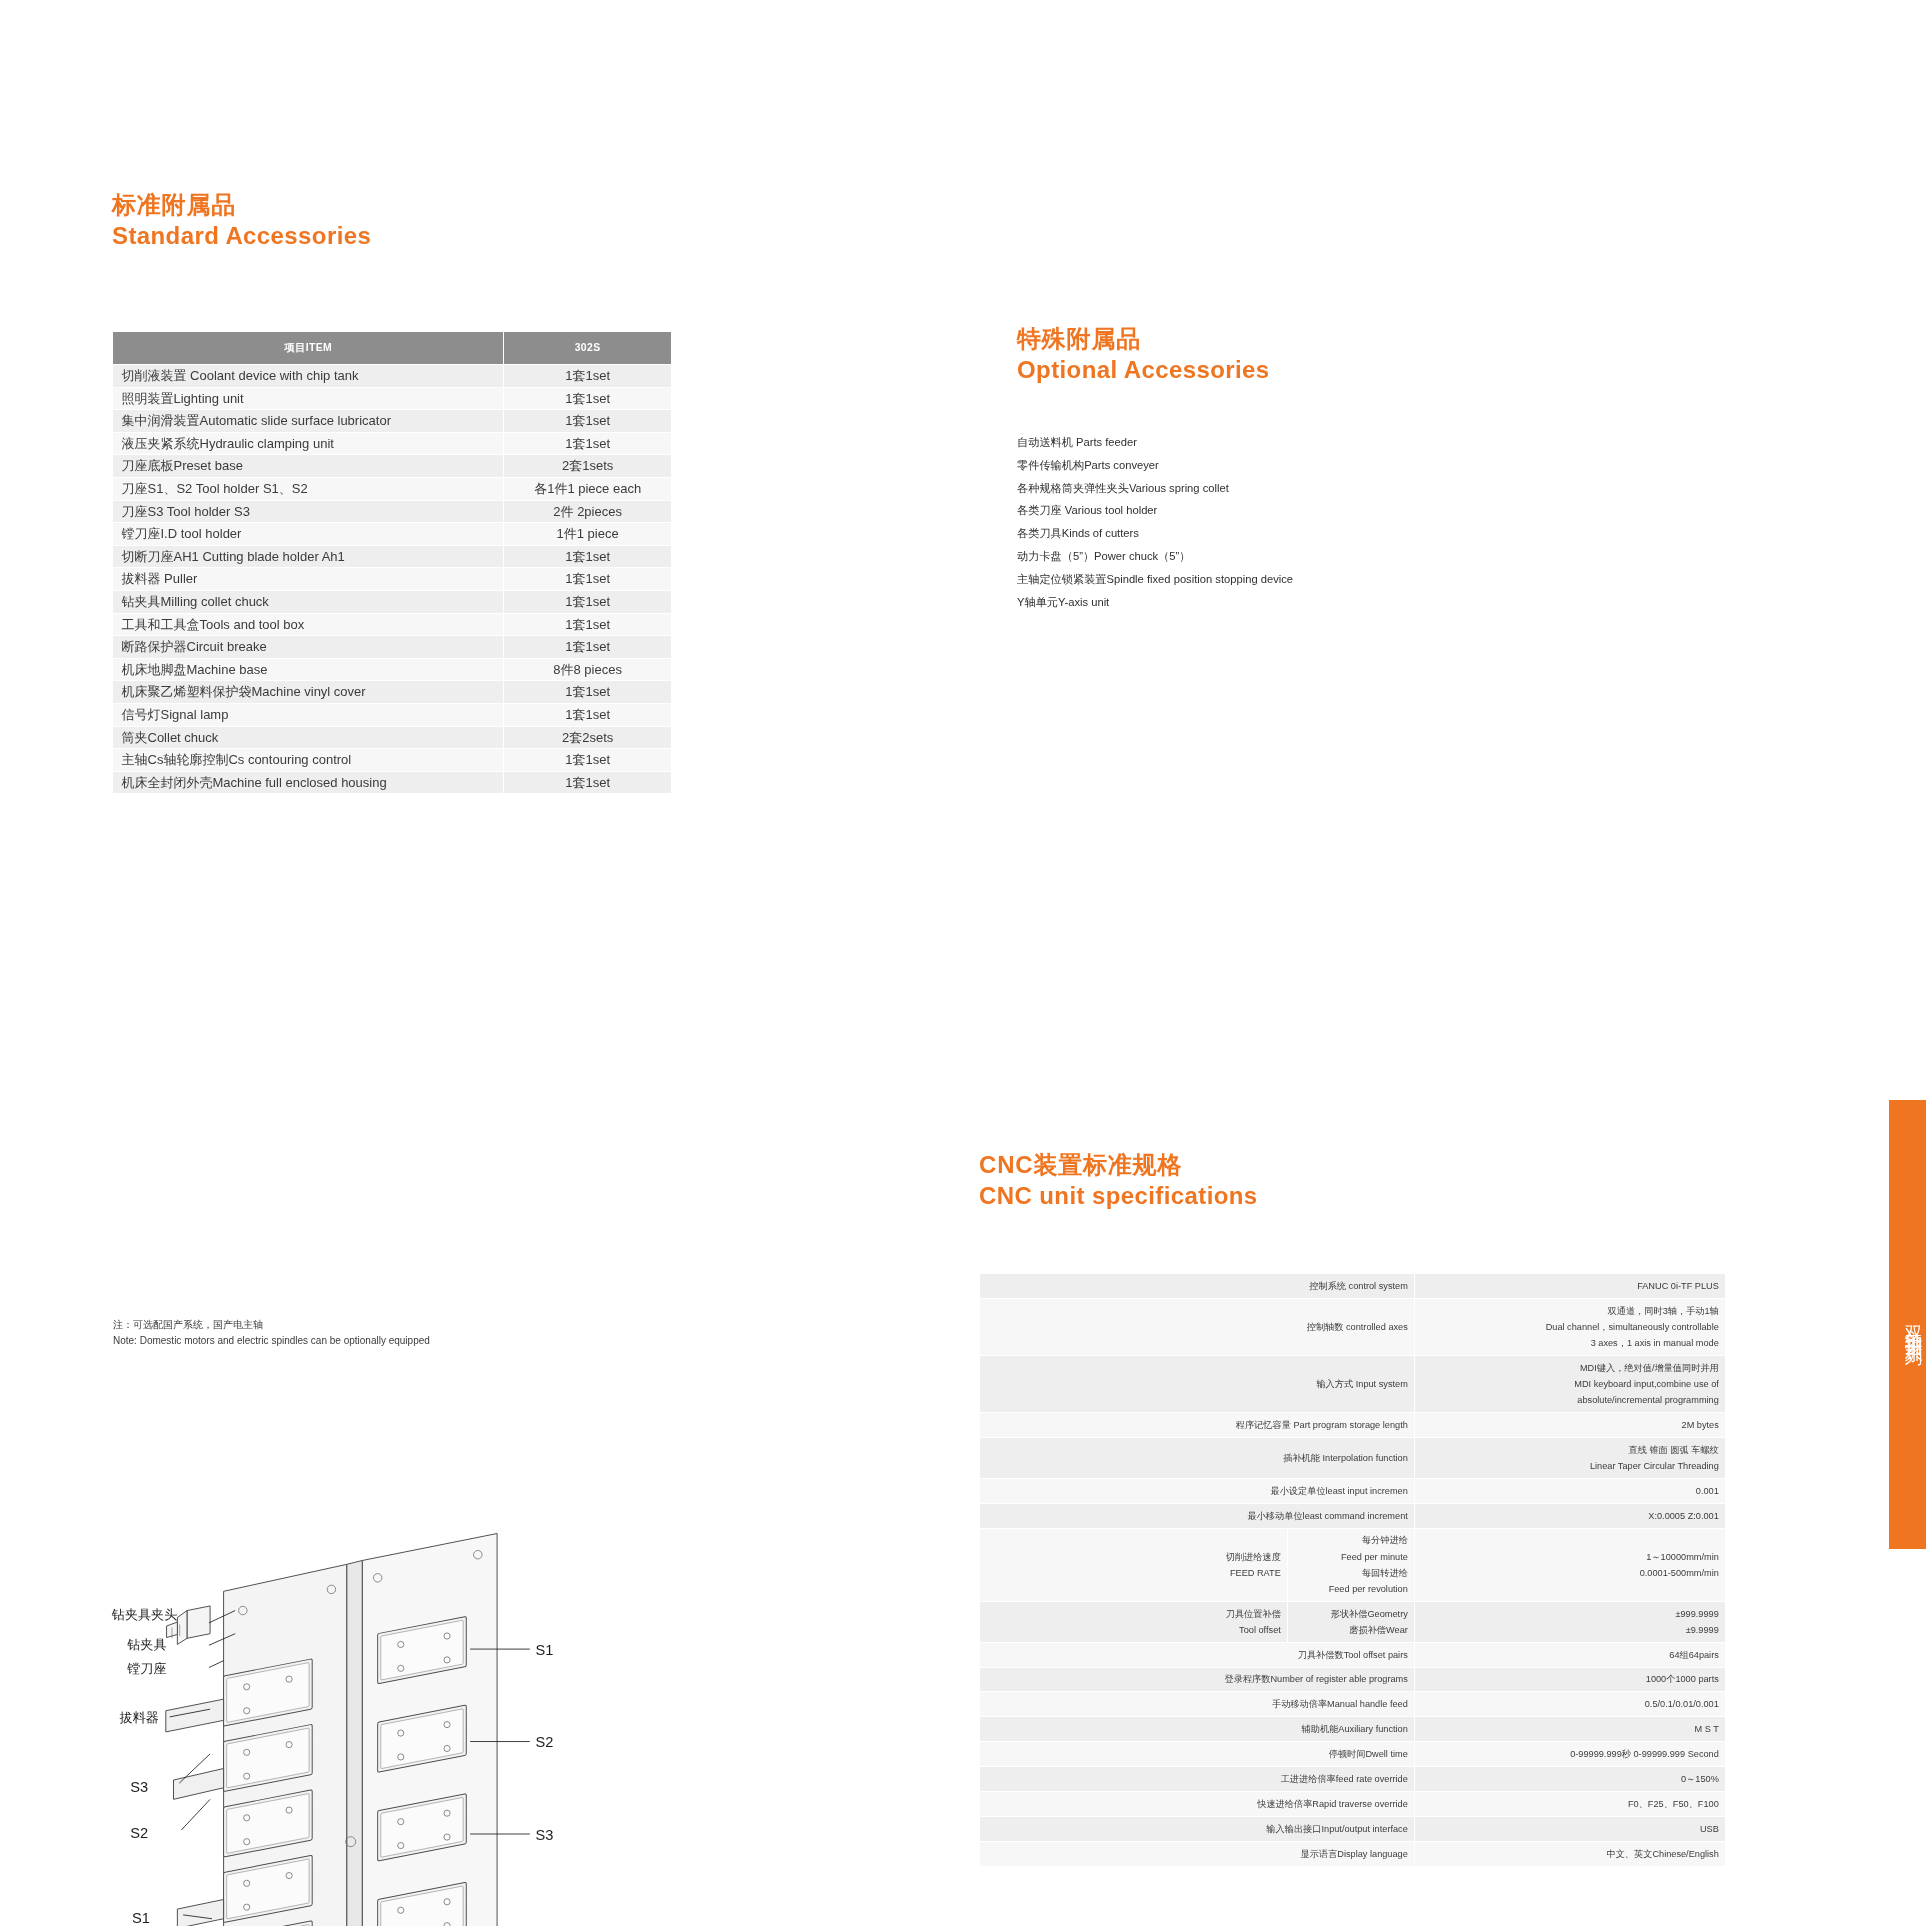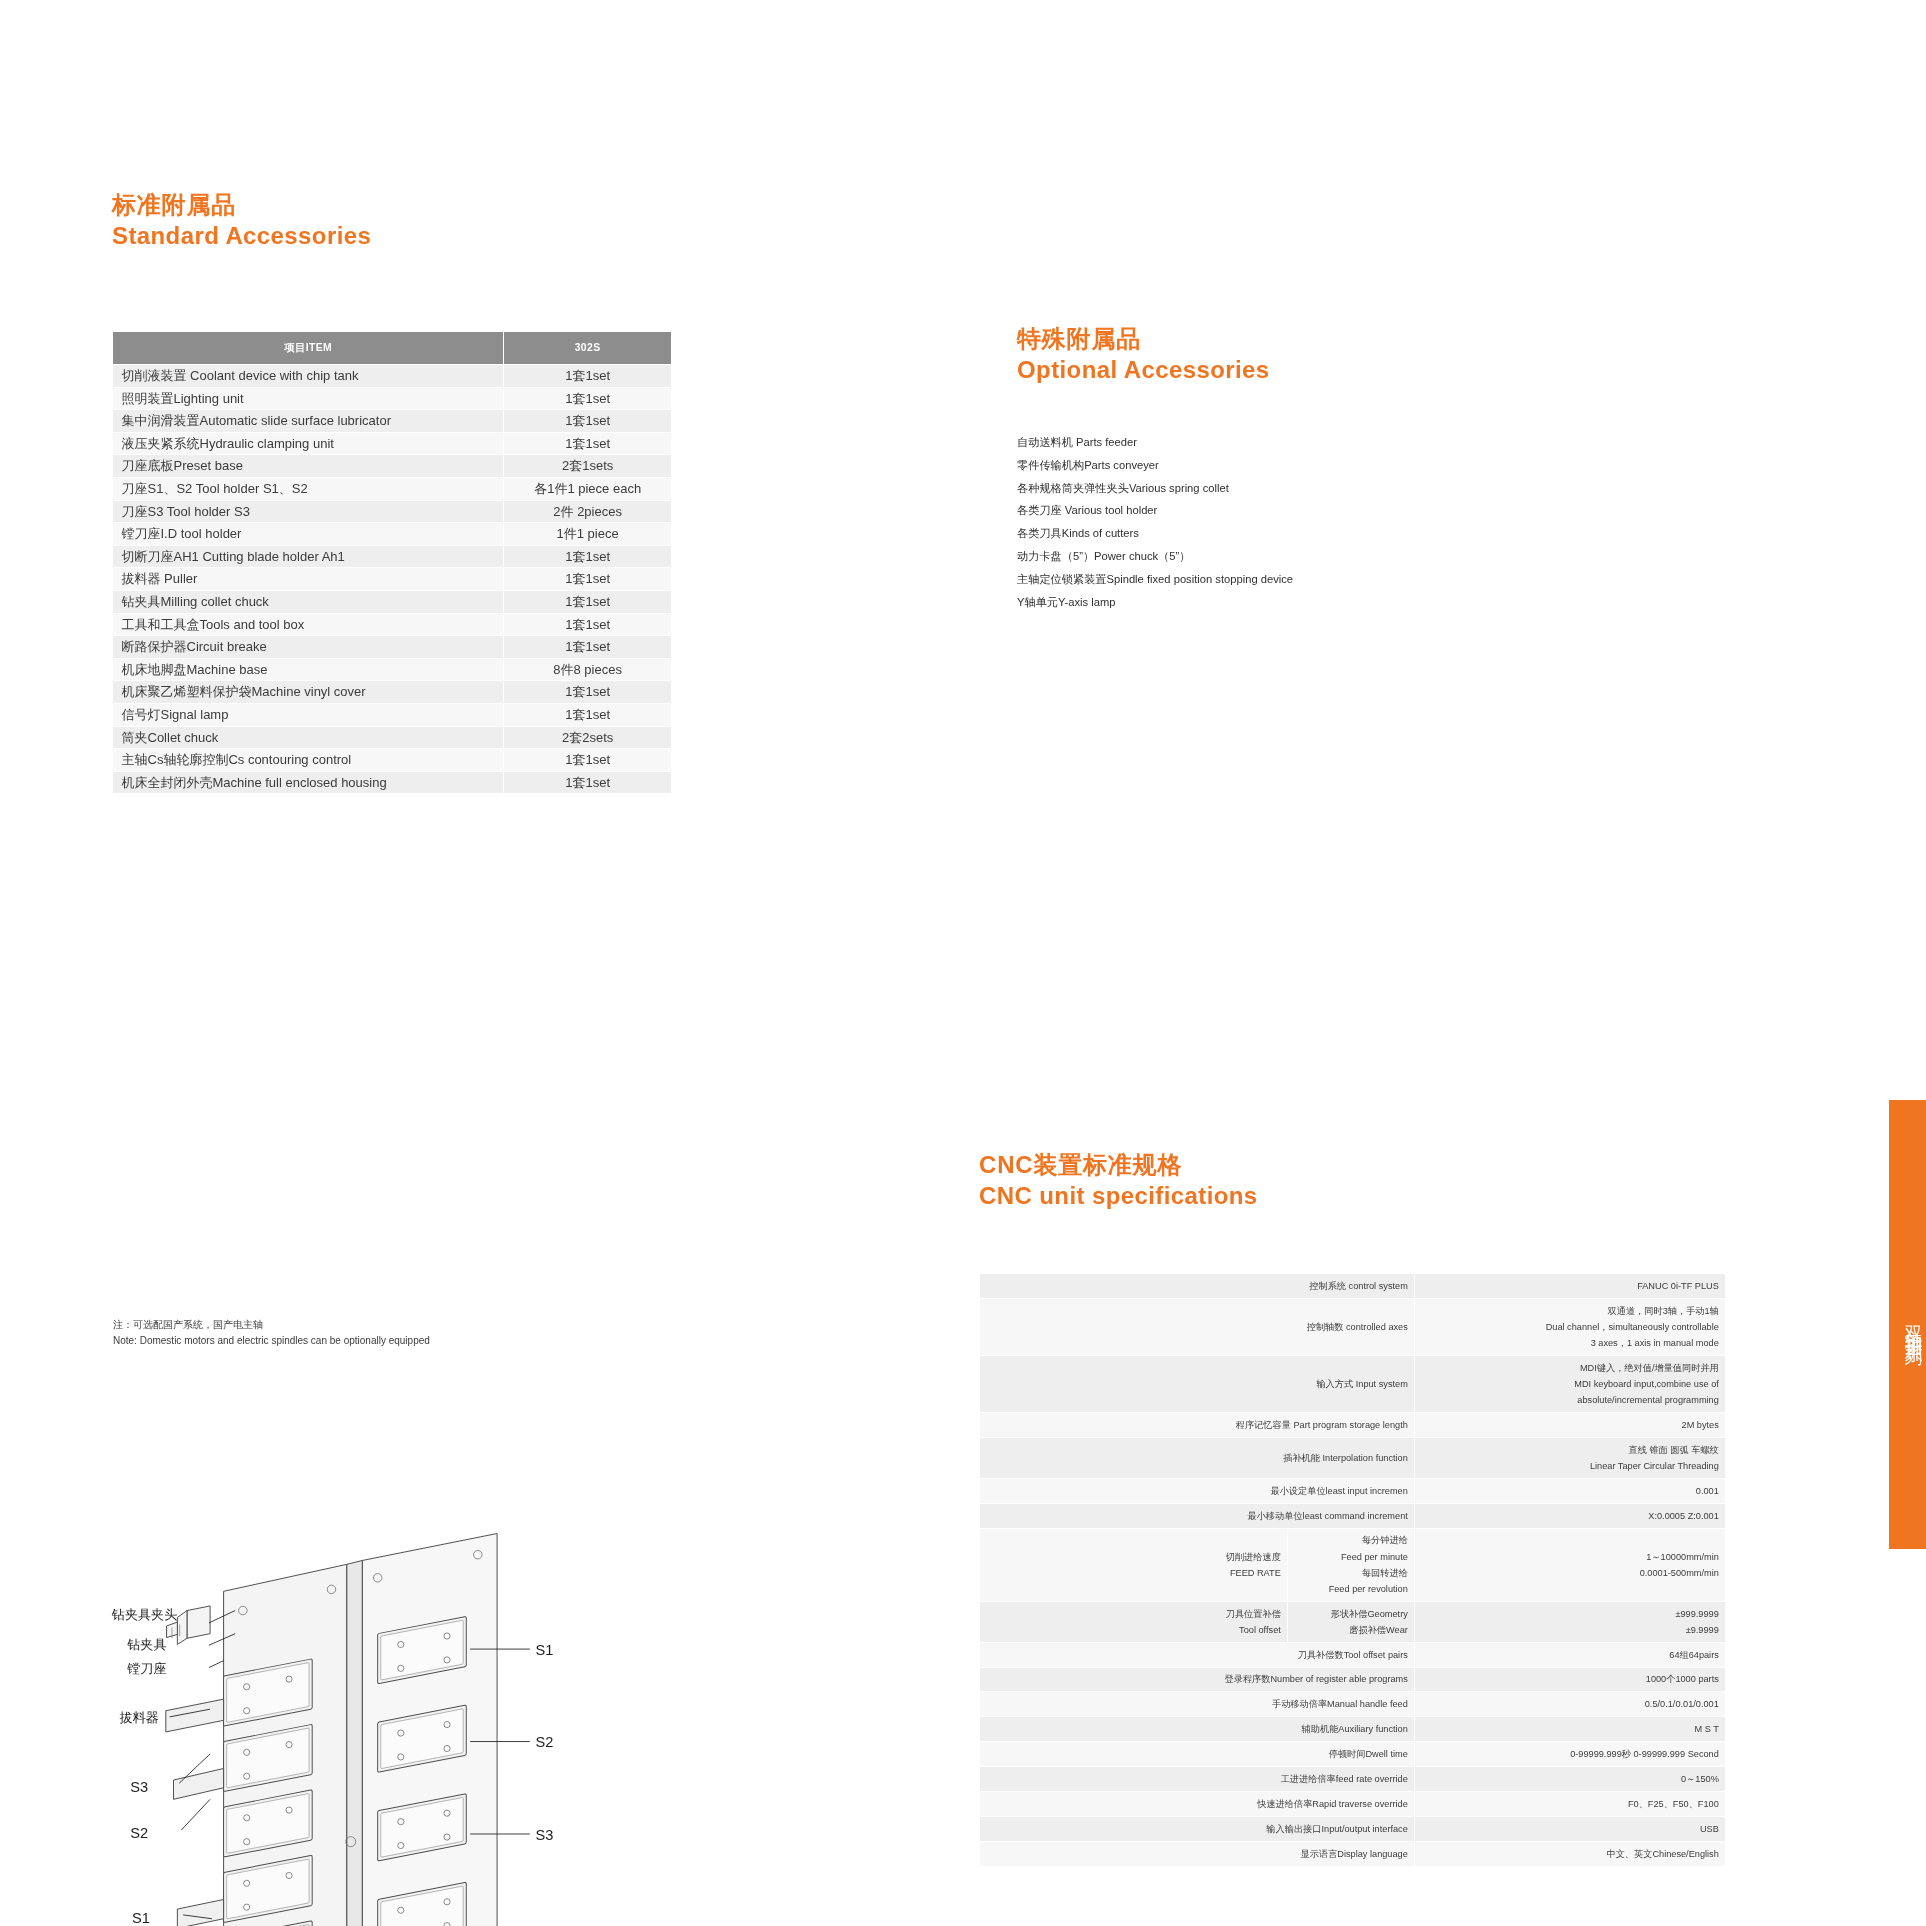"Y轴单元Y-axis lamp" div { text: lamp -> unit }
